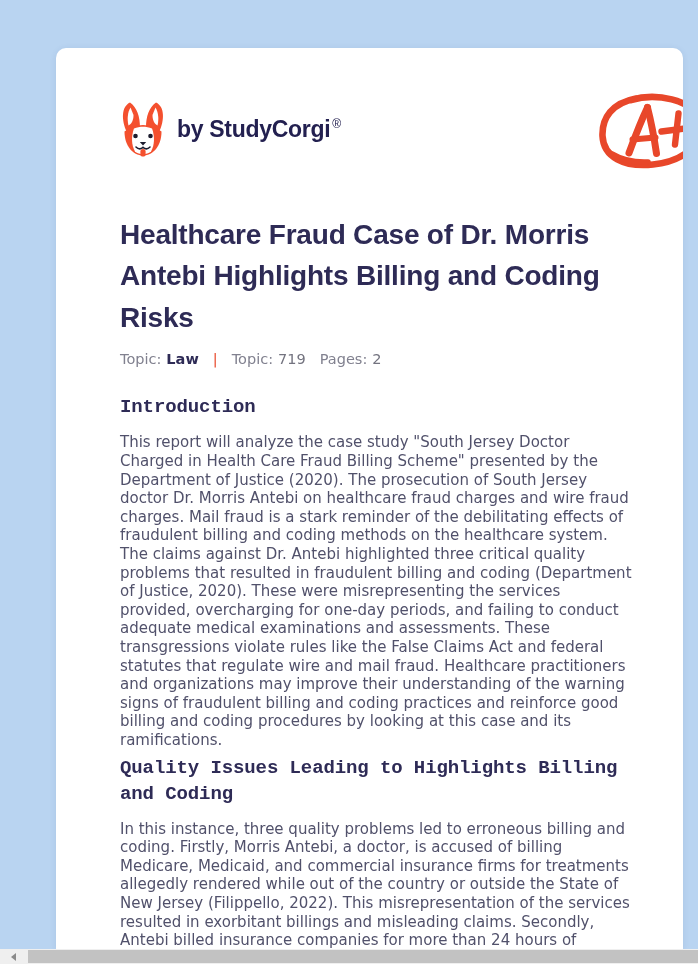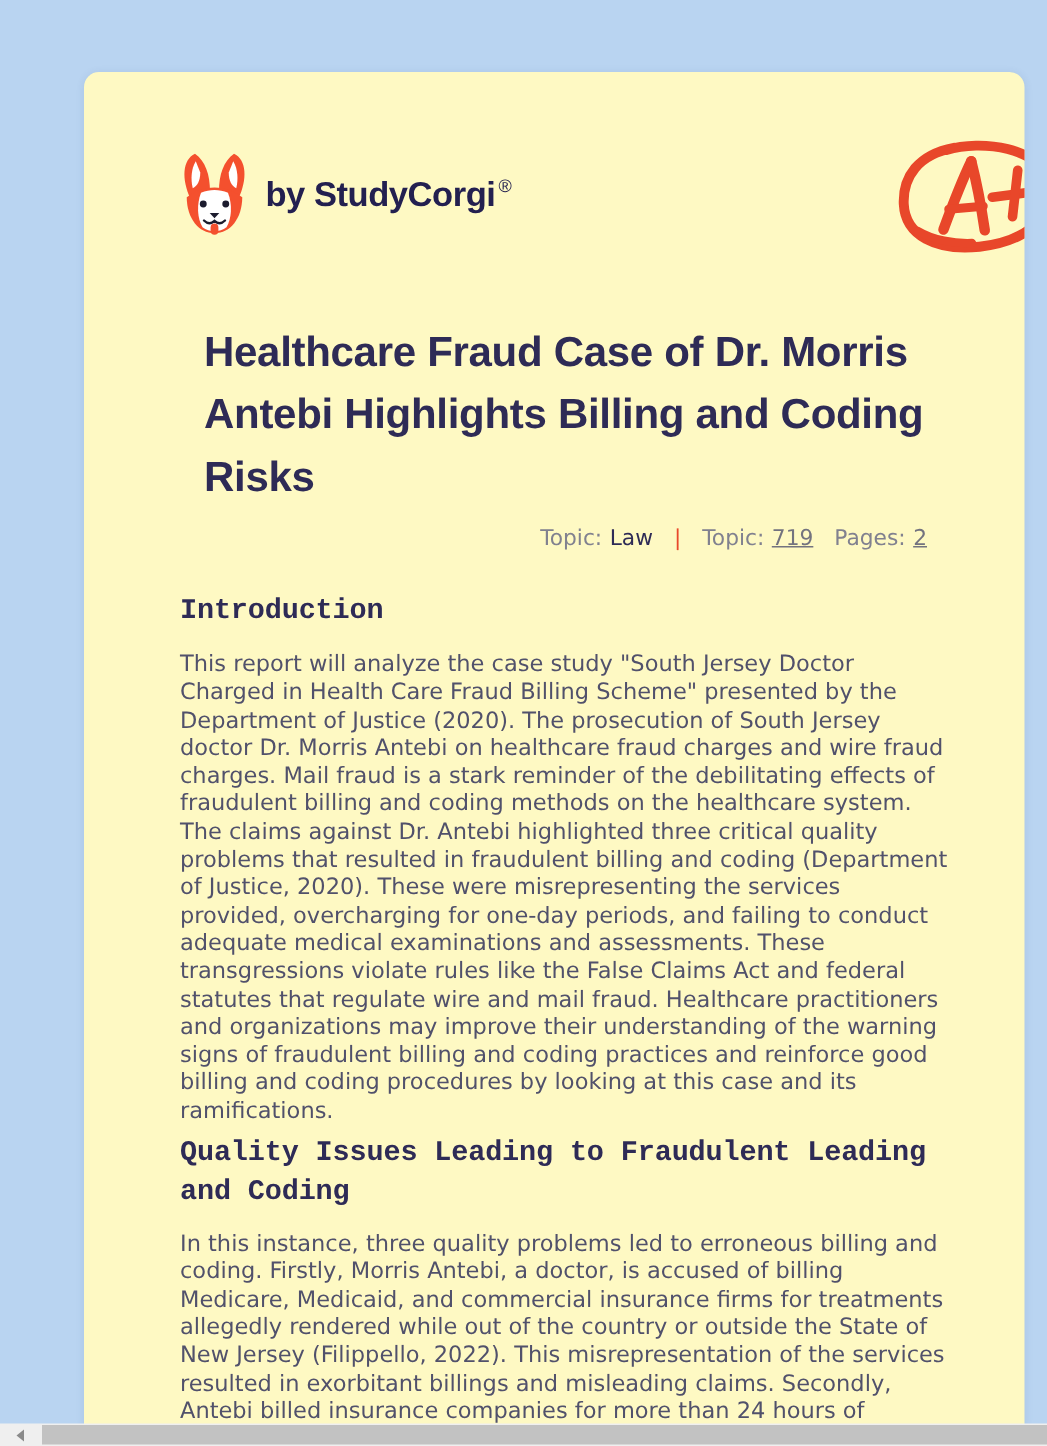"by StudyCorgi ®" .card { background: #fef9c3 -> #ffffff }
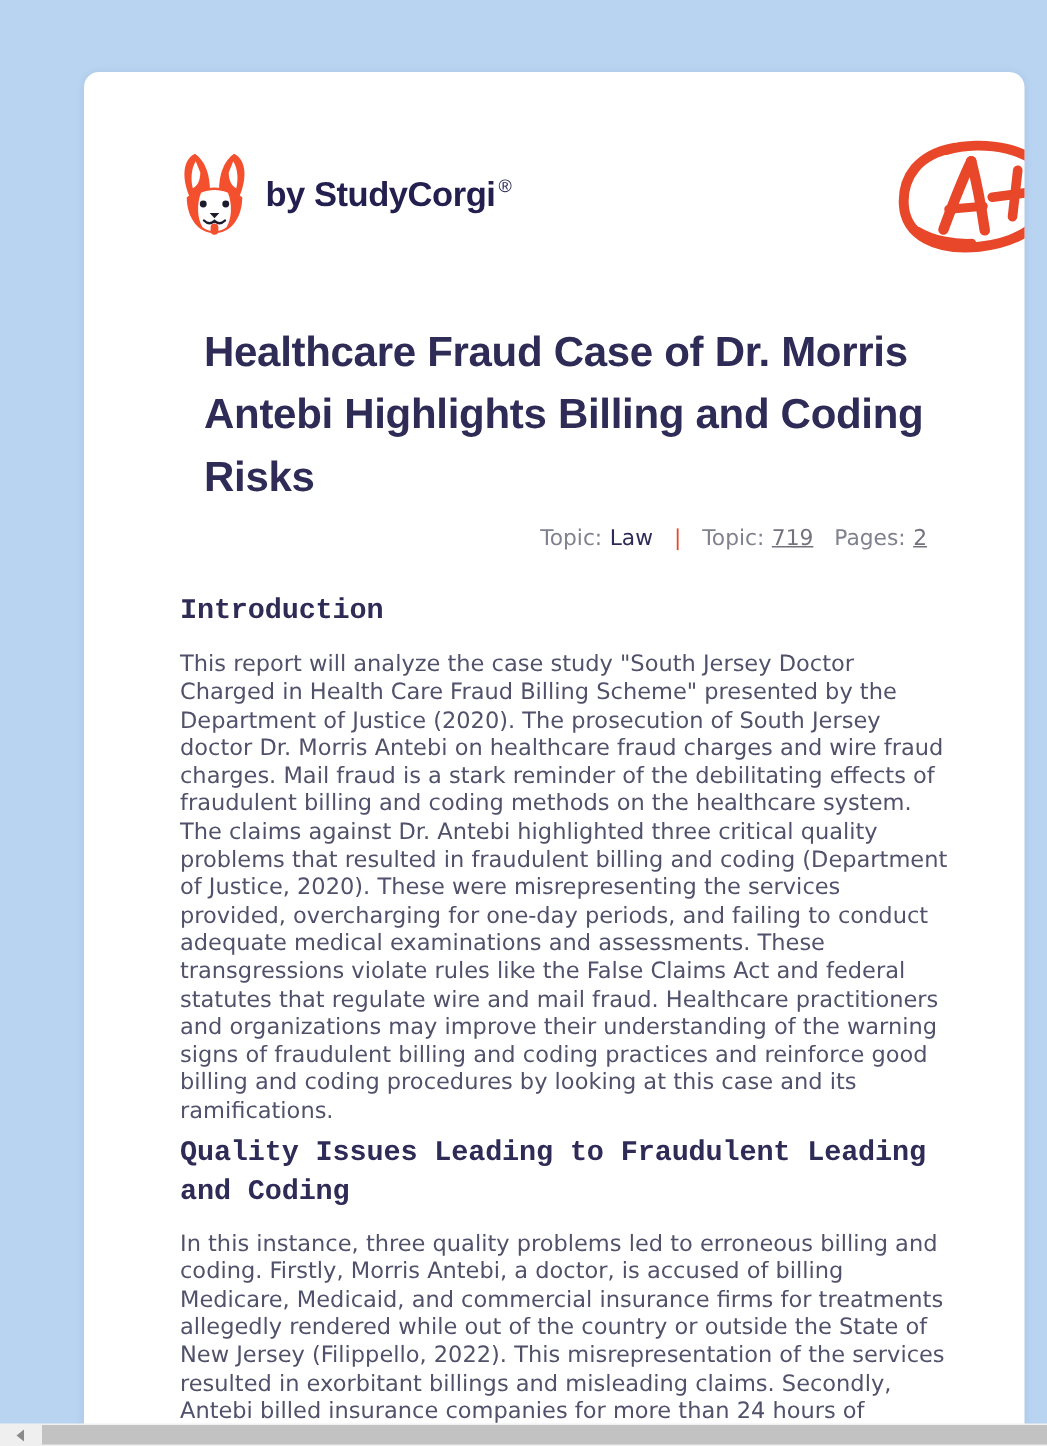"Healthcare Fraud Case of Dr." .title { margin: 44px 0 0 16px -> 44px 0 0 0 }
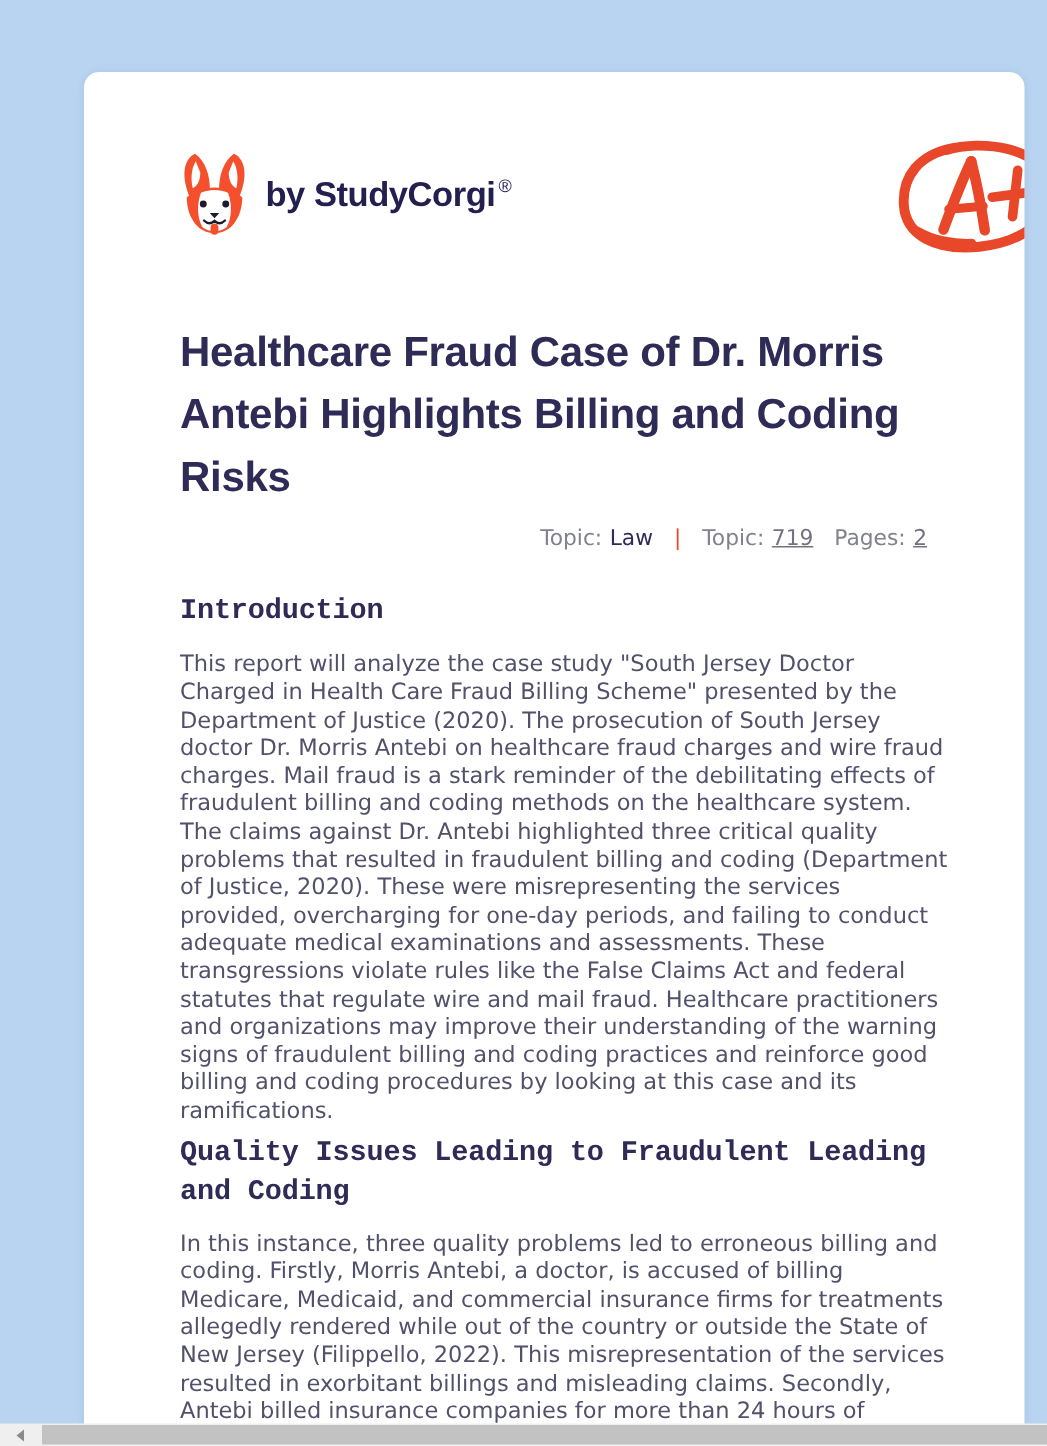"Topic:" .meta { justify-content: flex-end -> none }
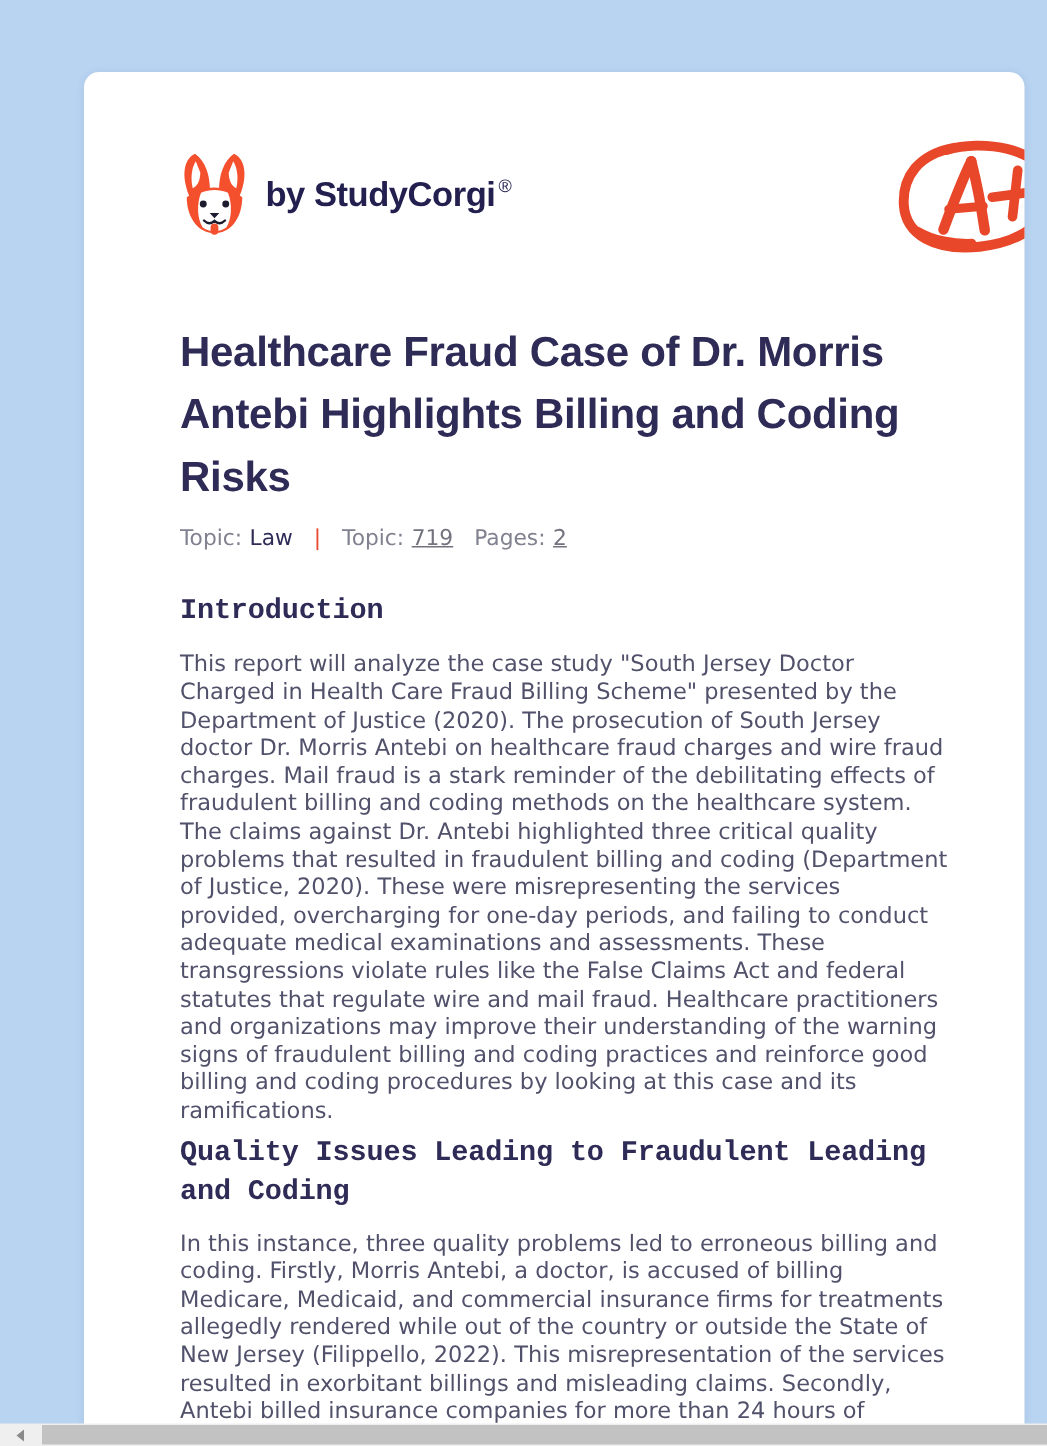"Law" .meta .topic-link { font-weight: 400 -> 700 }
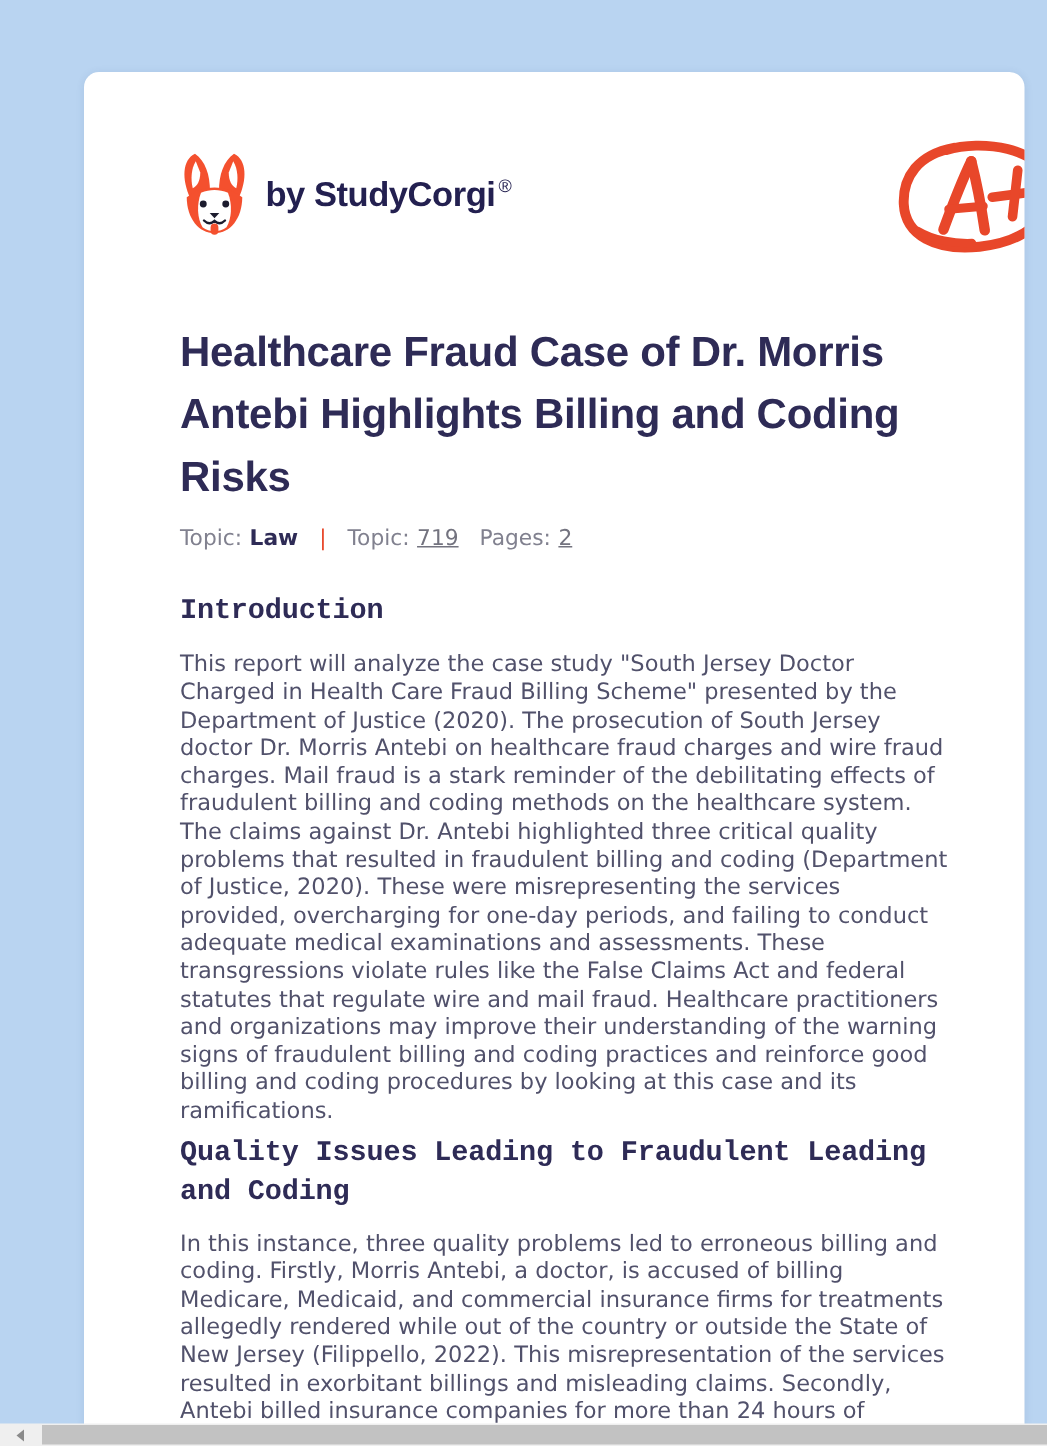"719" .meta .pair .val { text-decoration: underline -> none }
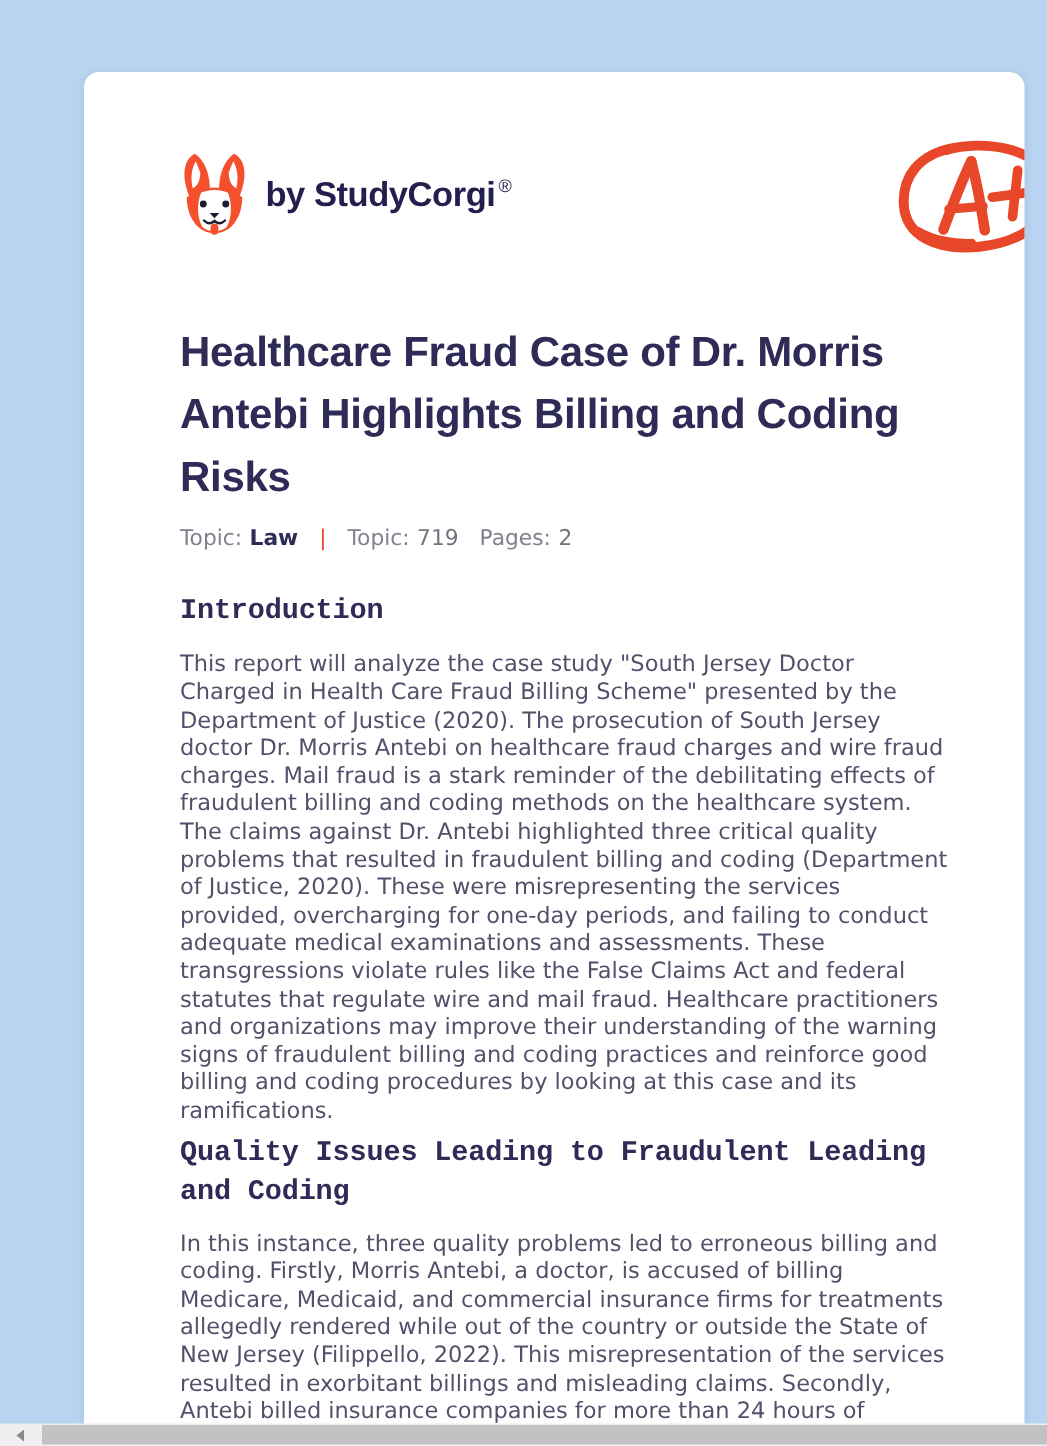"Quality Issues Leading to Fraudulent" h2.section-heading { text: Fraudulent Leading -> Highlights Billing }
